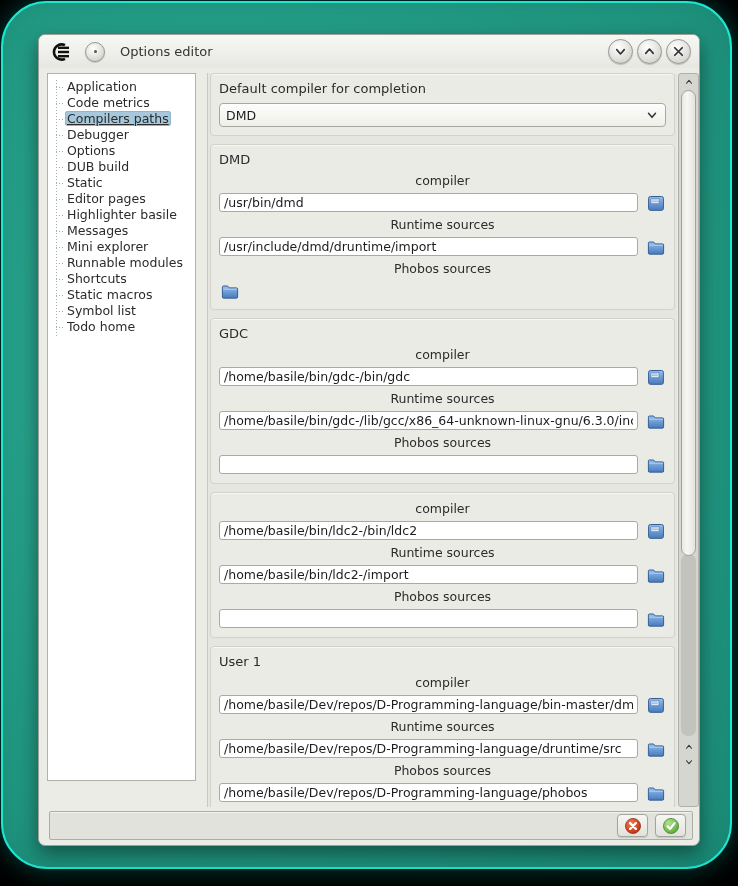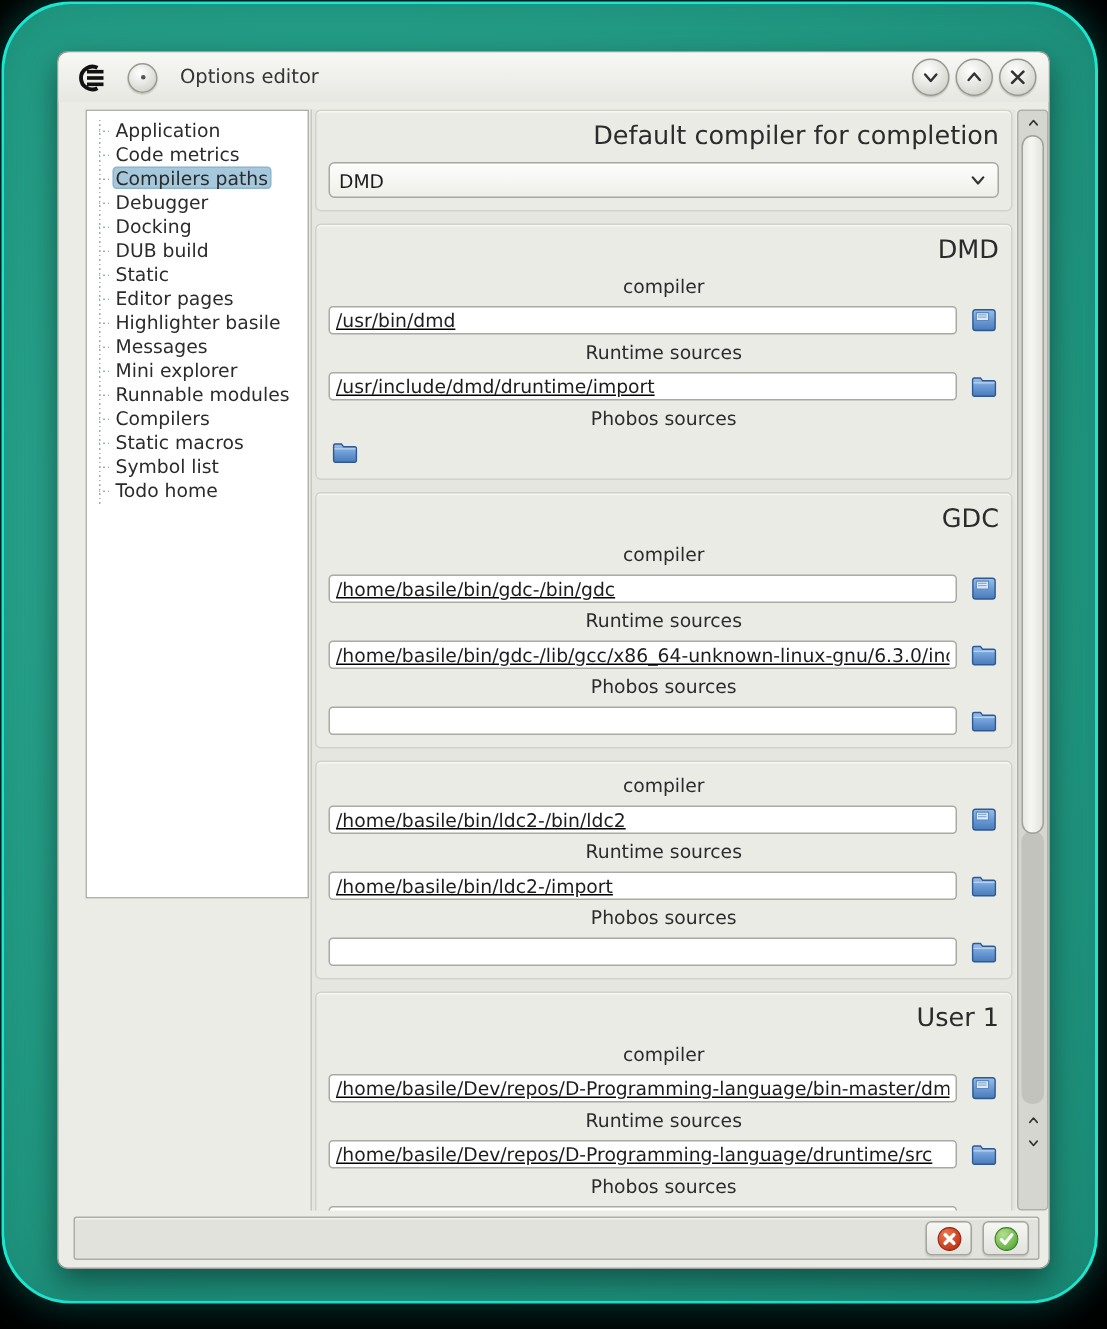"Application" .sidebar { height: 526px -> 708px; left: 18px -> 8px }
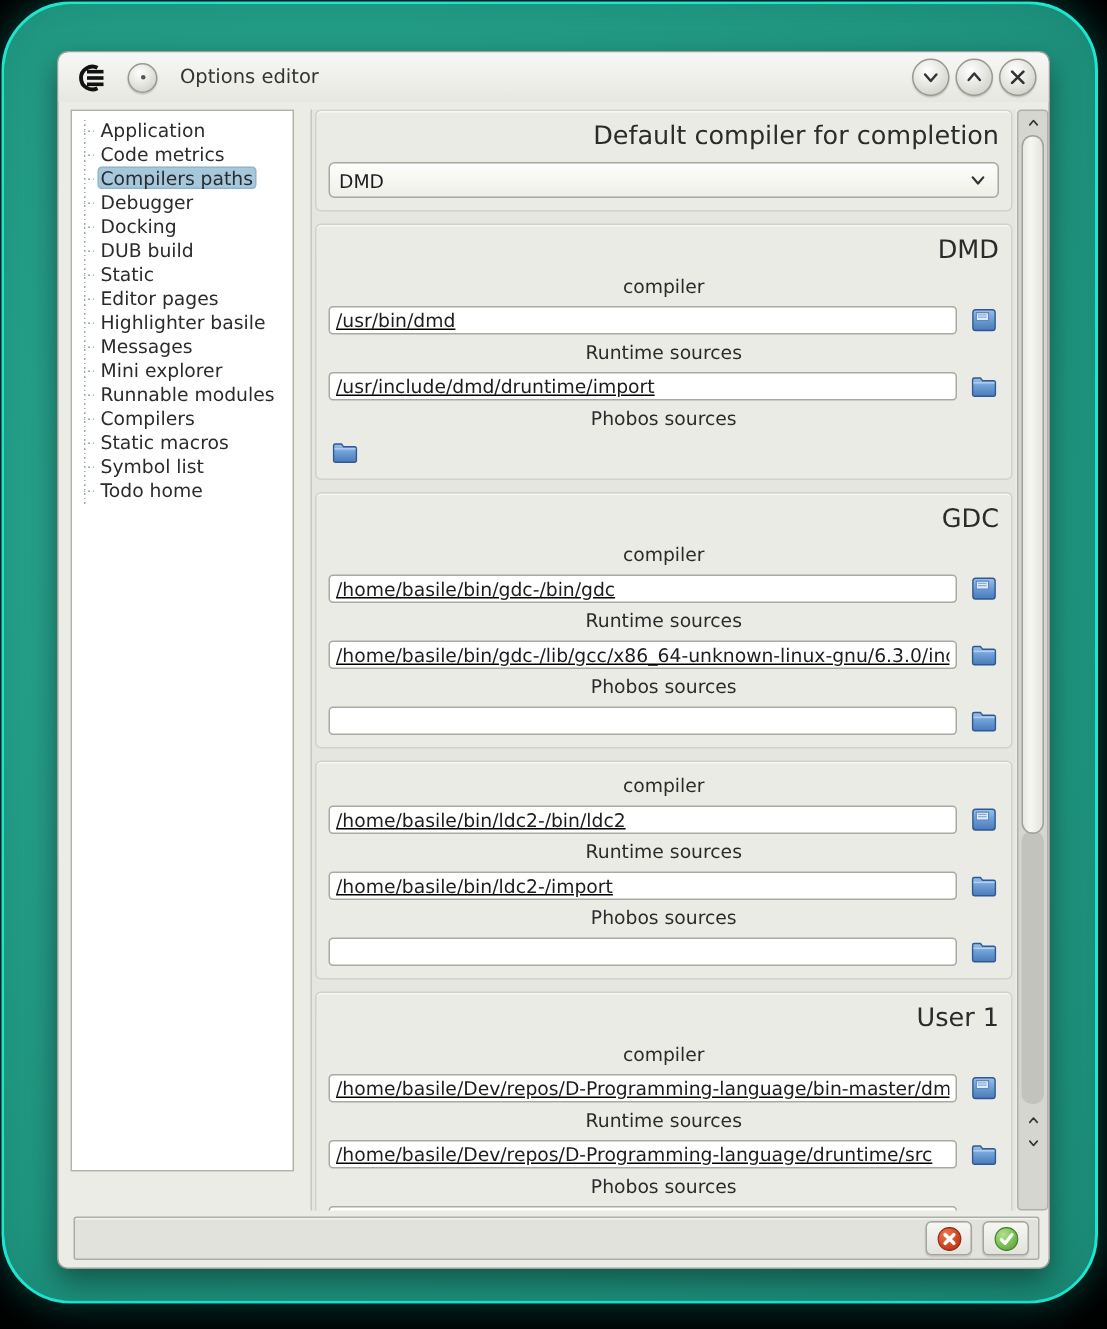"Default compiler for completion" .group-title { font-size: 17px -> 13px; text-align: right -> left }
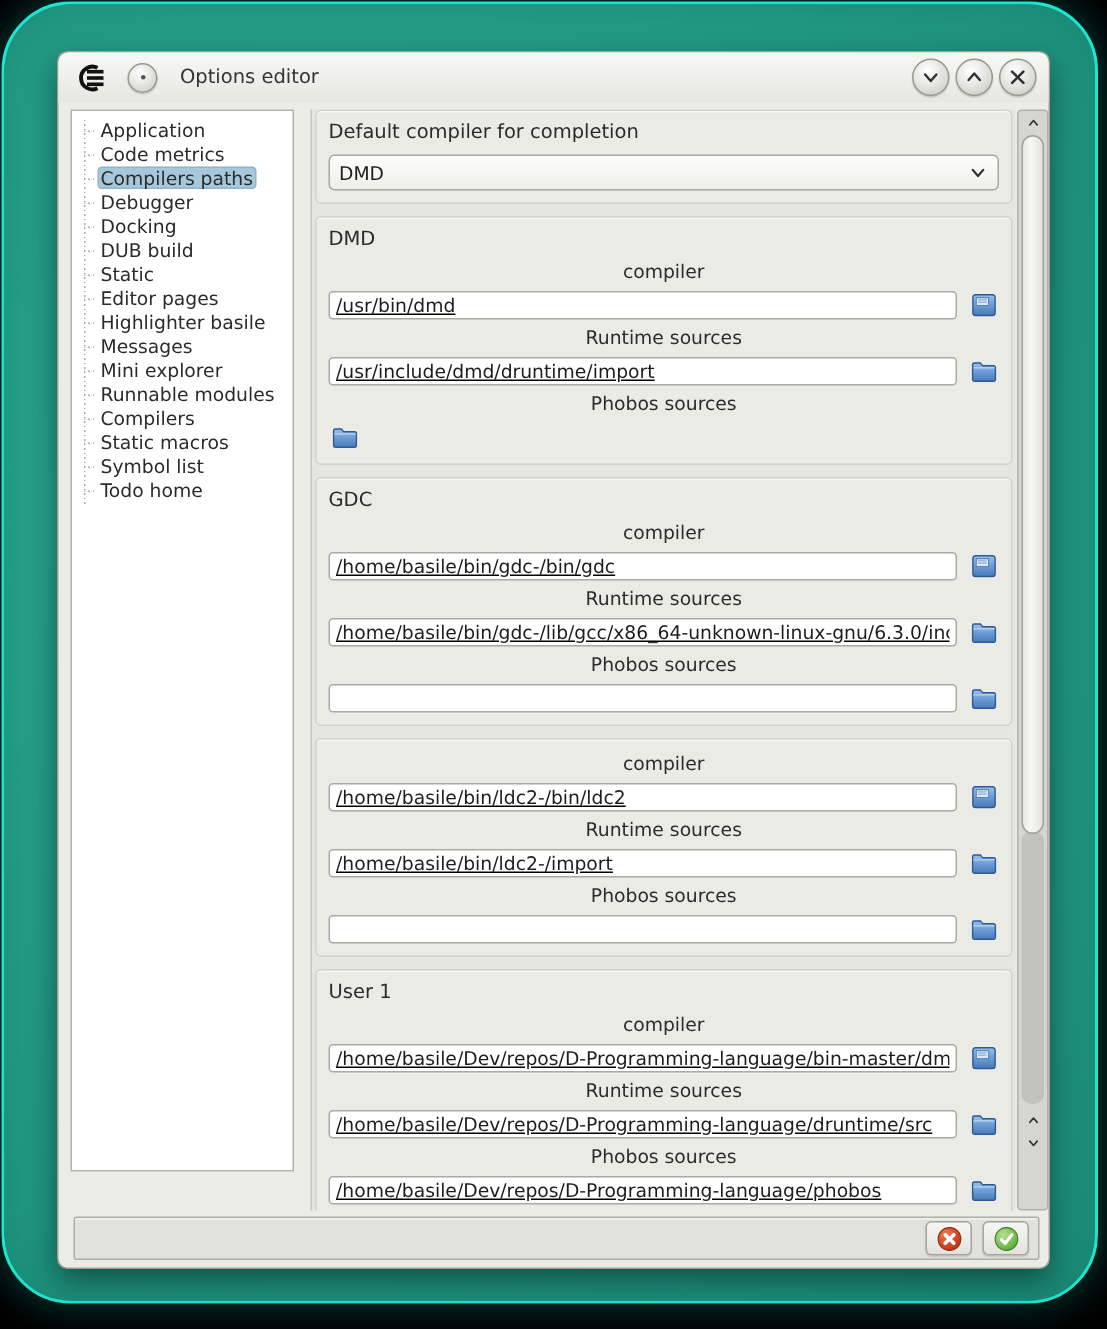"Compilers paths" .tree-item.selected .tree-label { text-decoration: none -> underline }
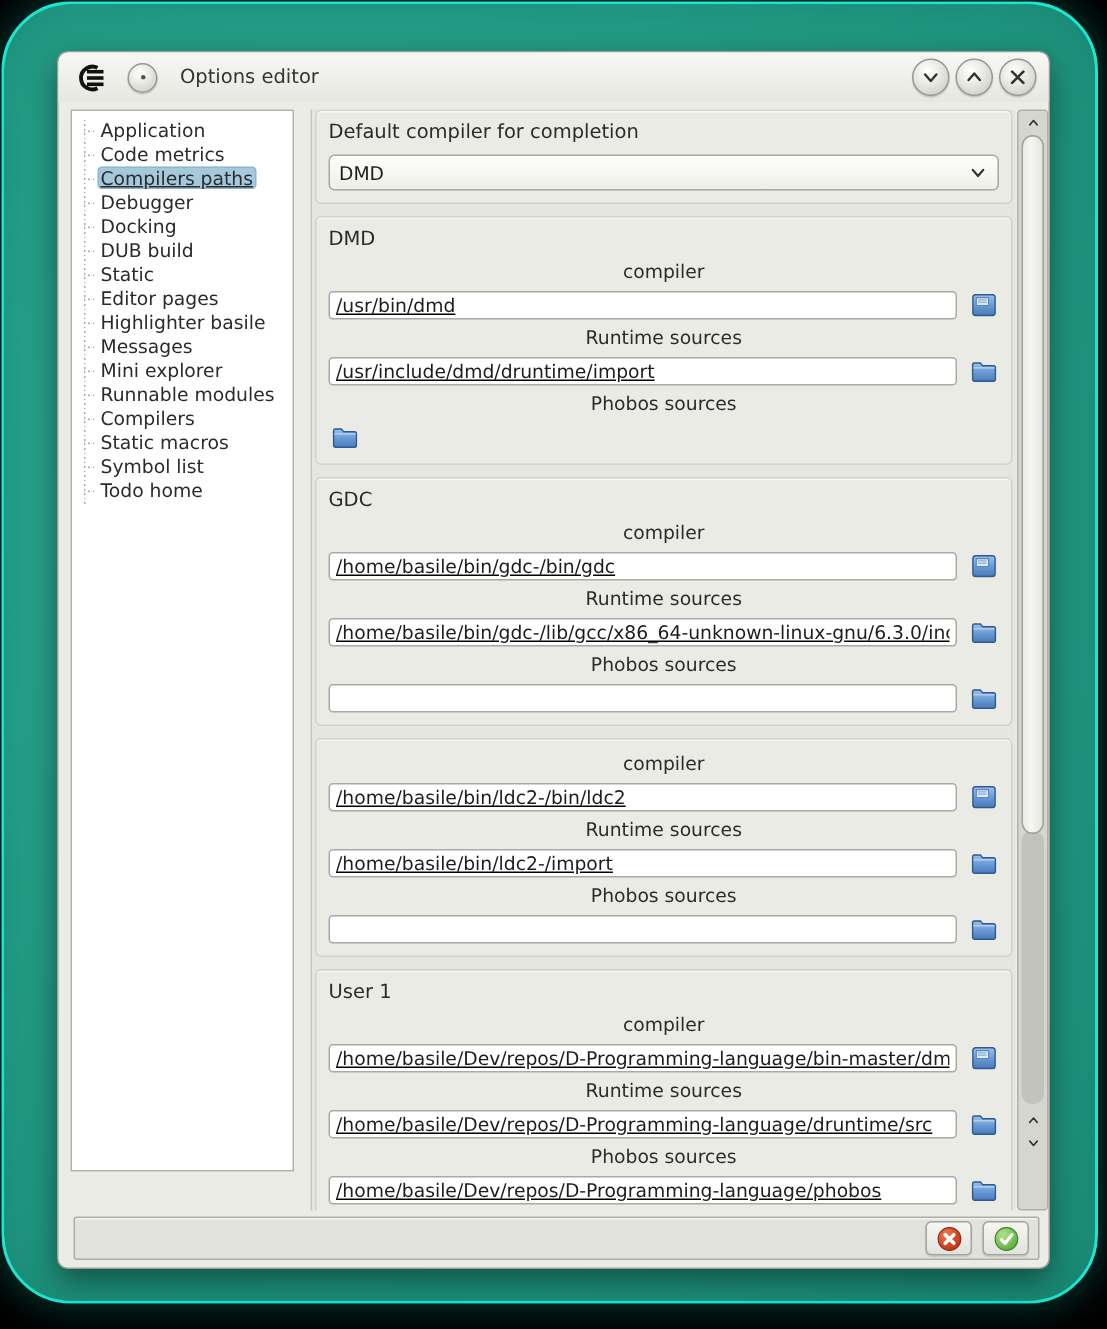"Docking" span.tree-label { text: Docking -> Options }
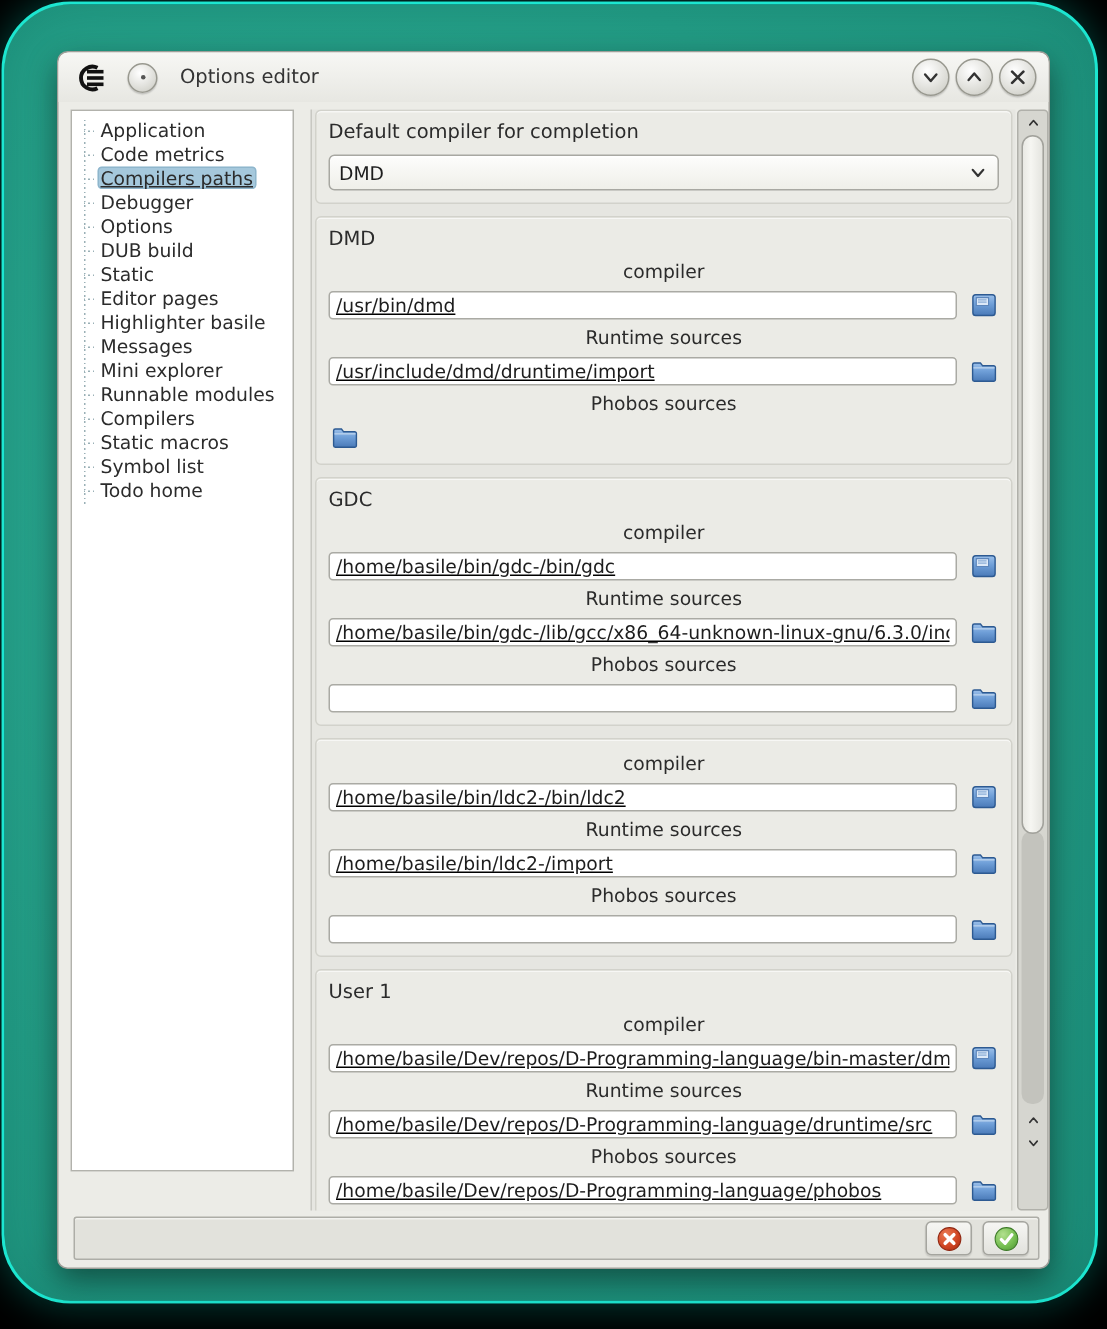"/usr/bin/dmd" .input-row { align-items: center -> flex-start; text-decoration: underline -> none }
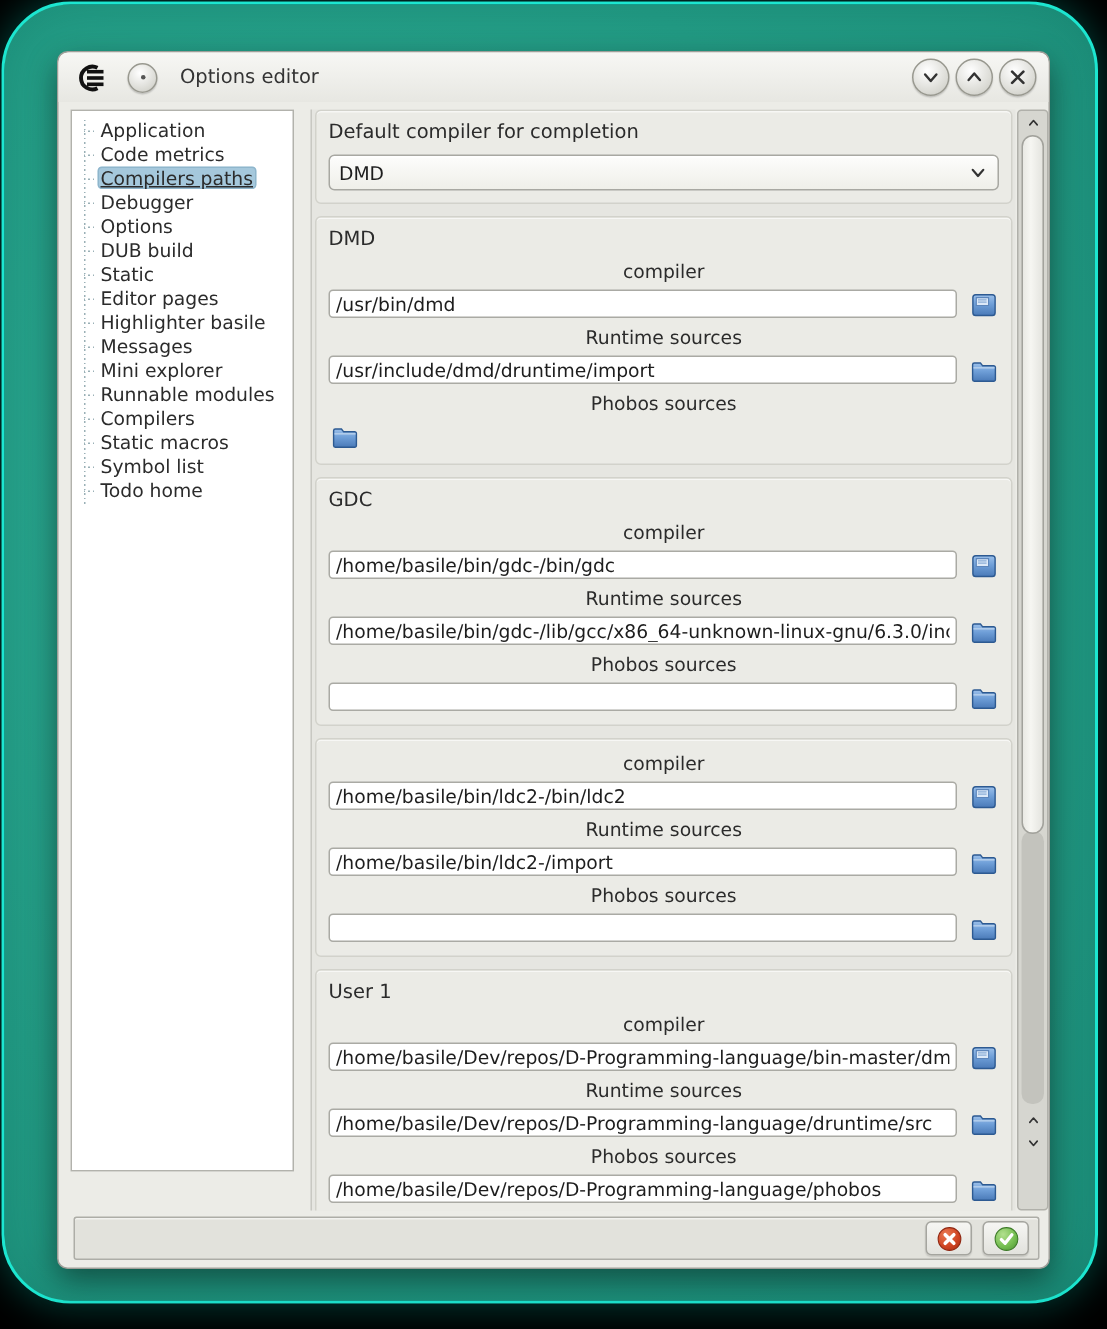"Compilers" span.tree-label { text: Compilers -> Shortcuts }
